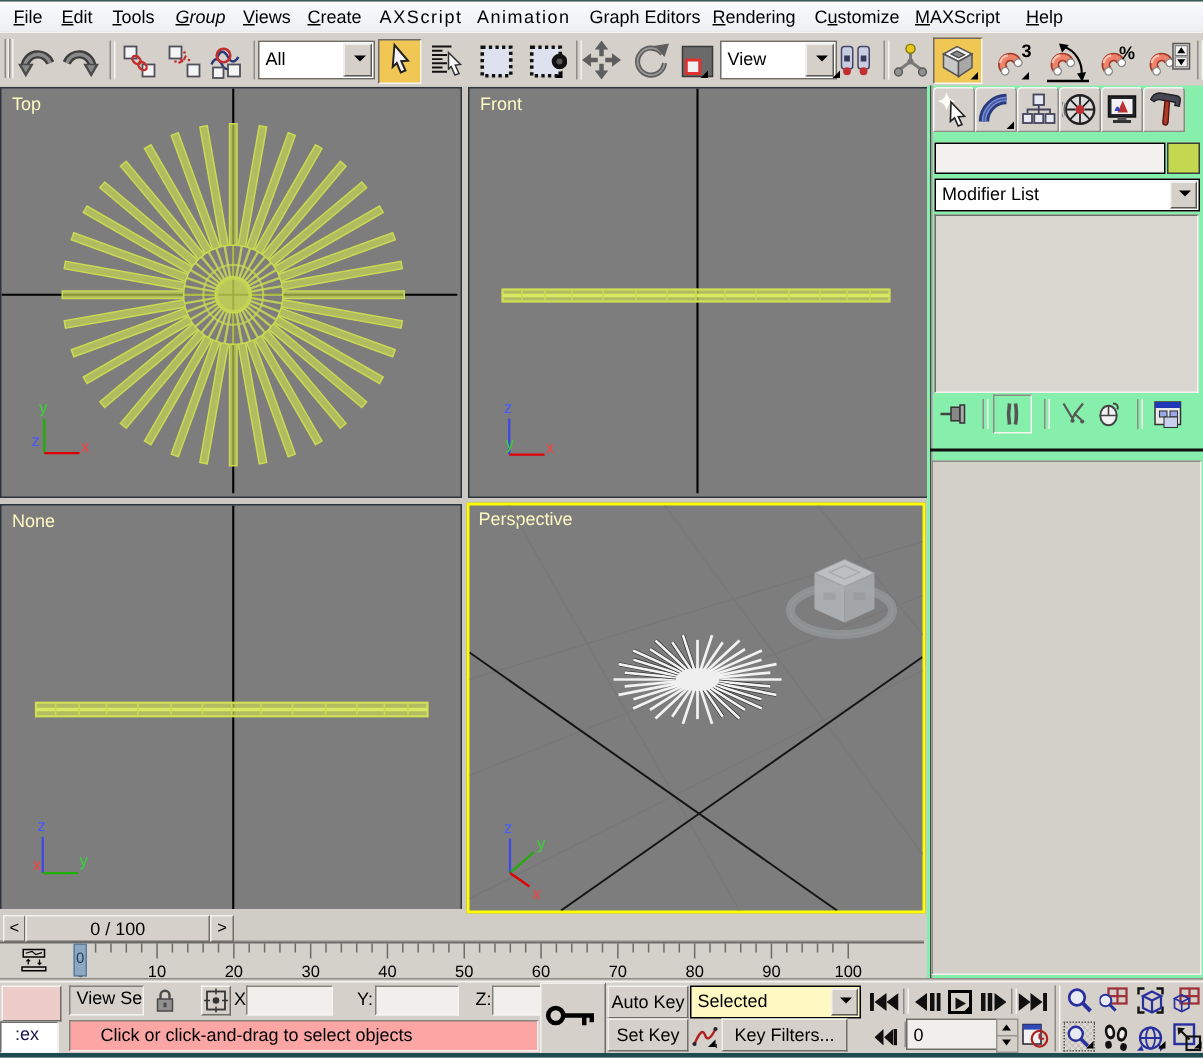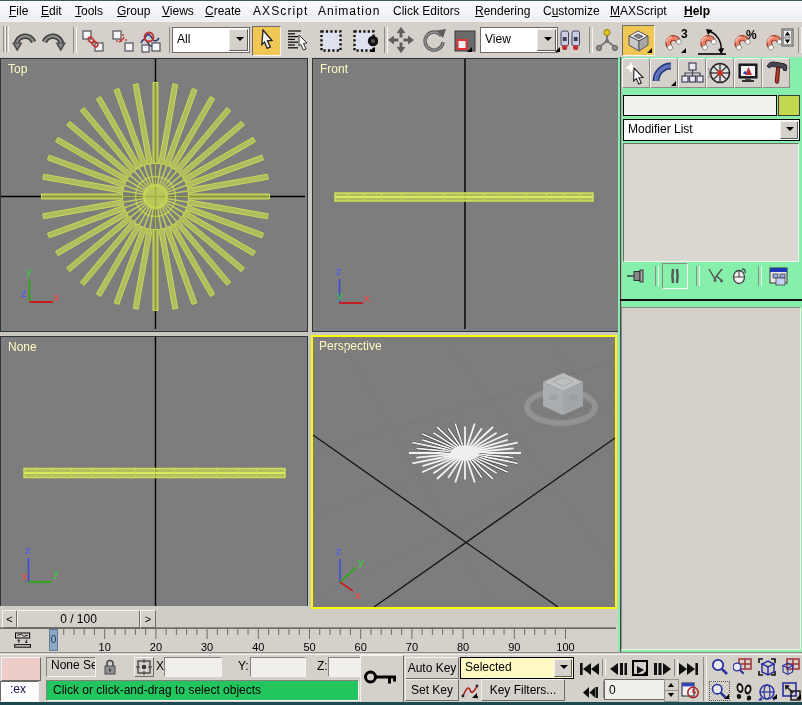"Group" span { font-style: none -> italic }
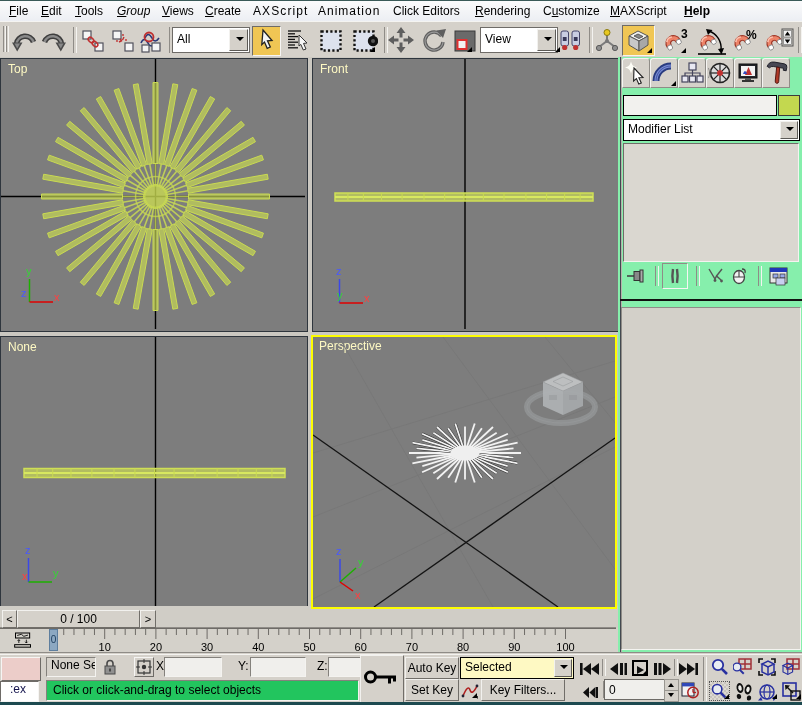"Click Editors" span { text: Click -> Graph }
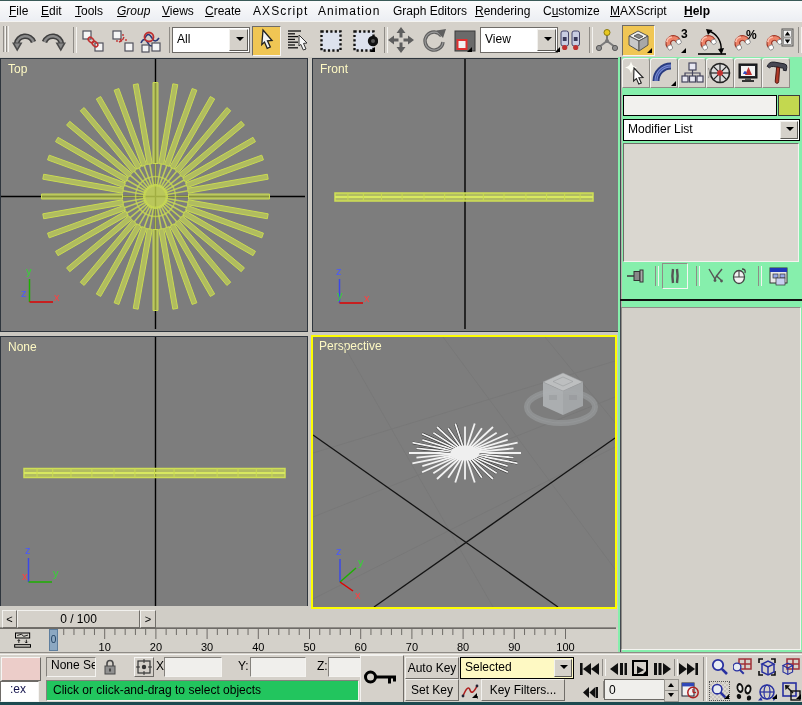"Help" span { font-weight: bold -> none }
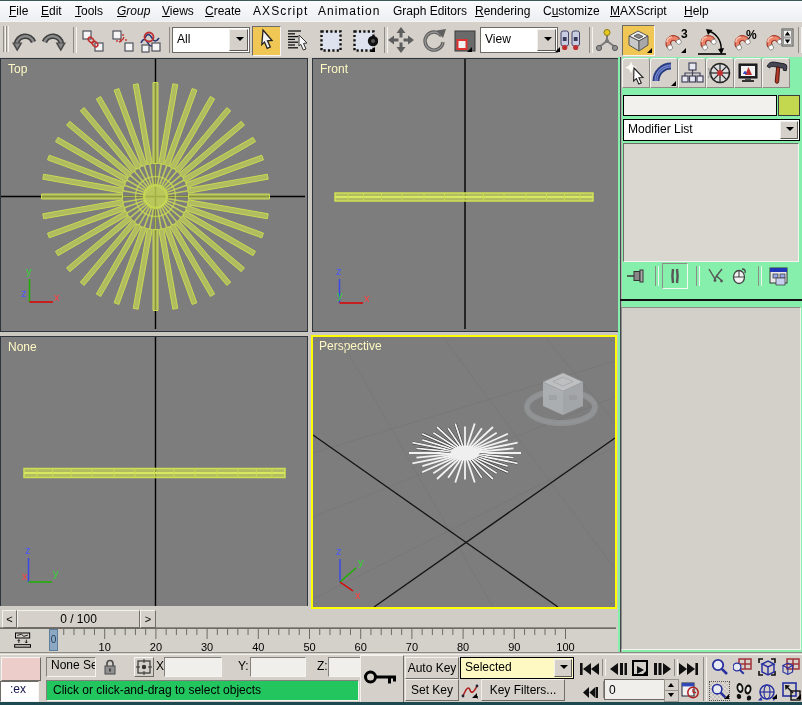"None Se" div.abs { text: None -> View }
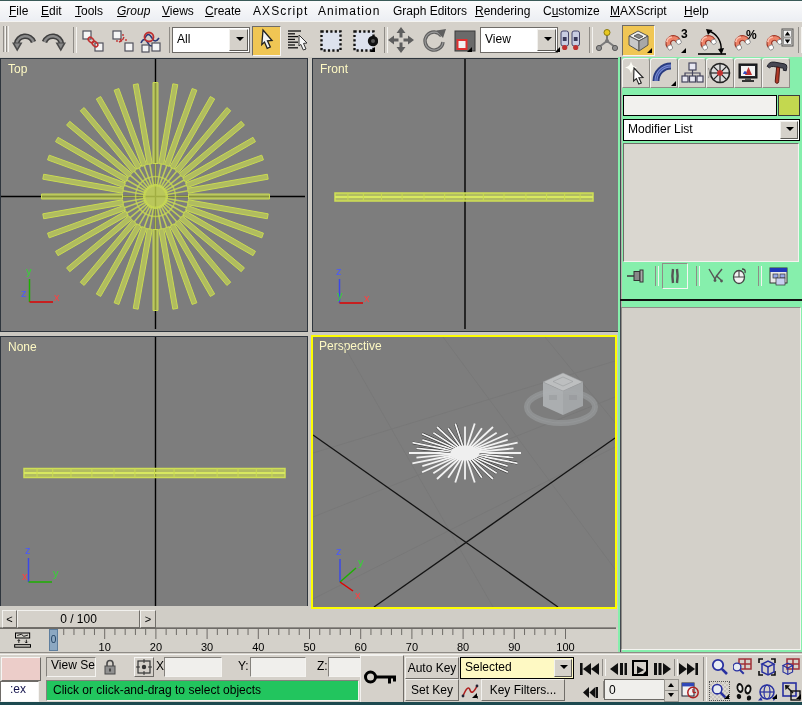"Click or click-and-drag to select" div.abs { background: #22c55e -> #fca5a5; padding-left: 6px -> 20px }
